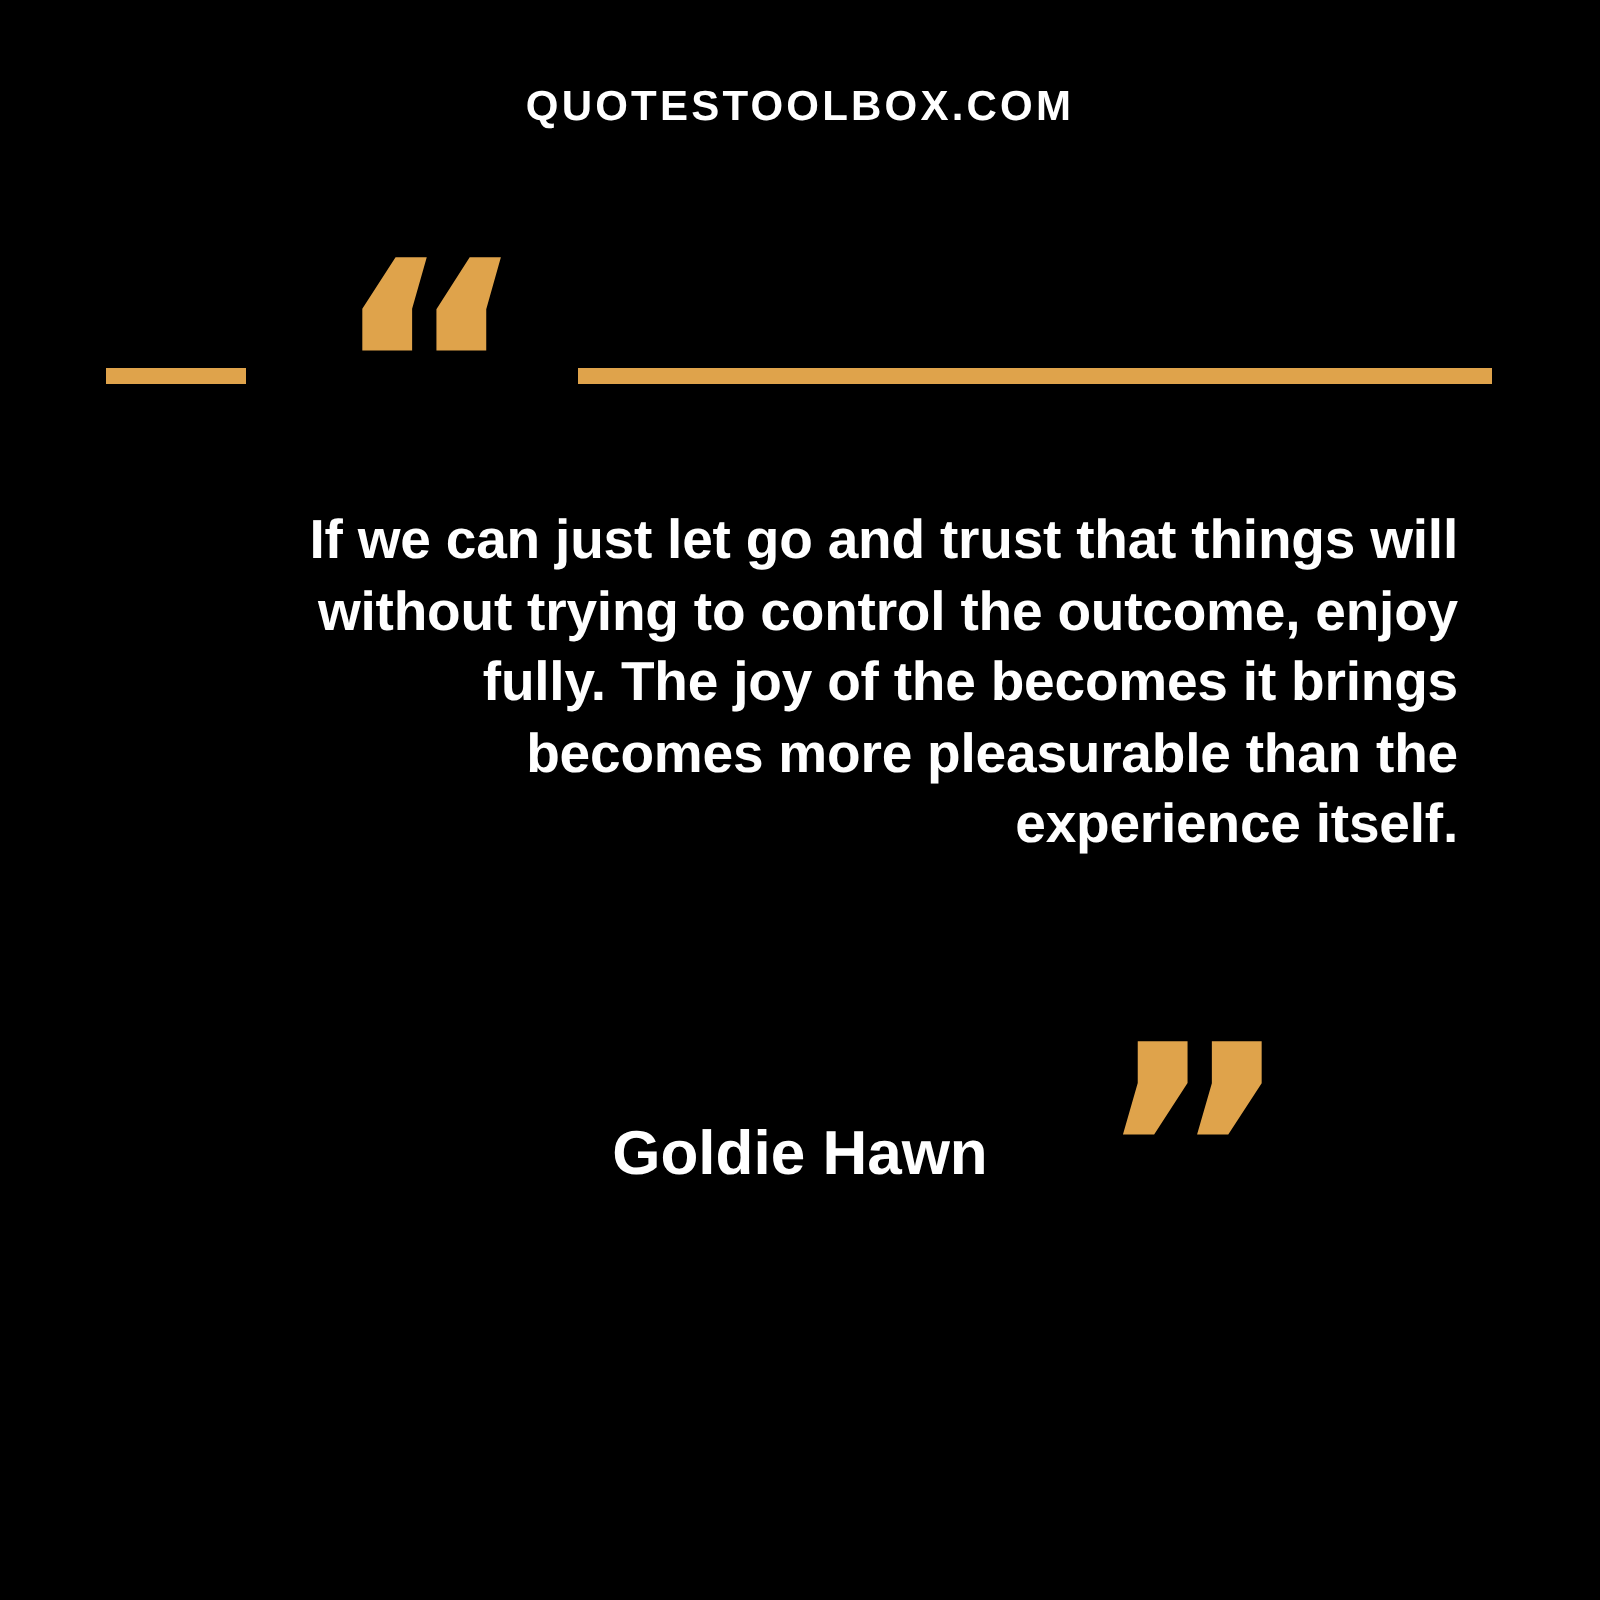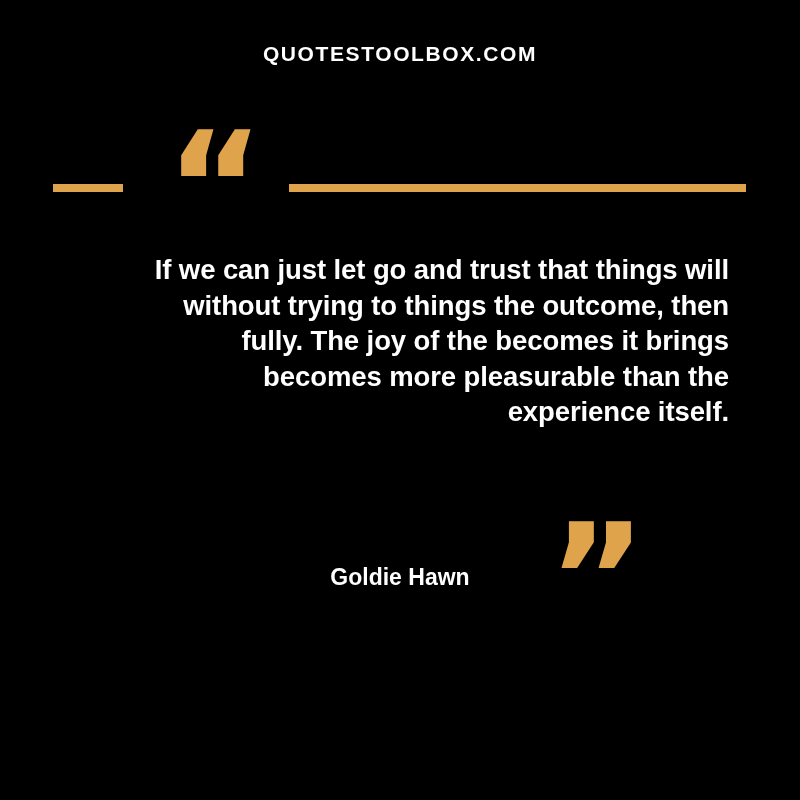"without trying to things the" div.quote-line { text: things the outcome, then -> control the outcome, enjoy }
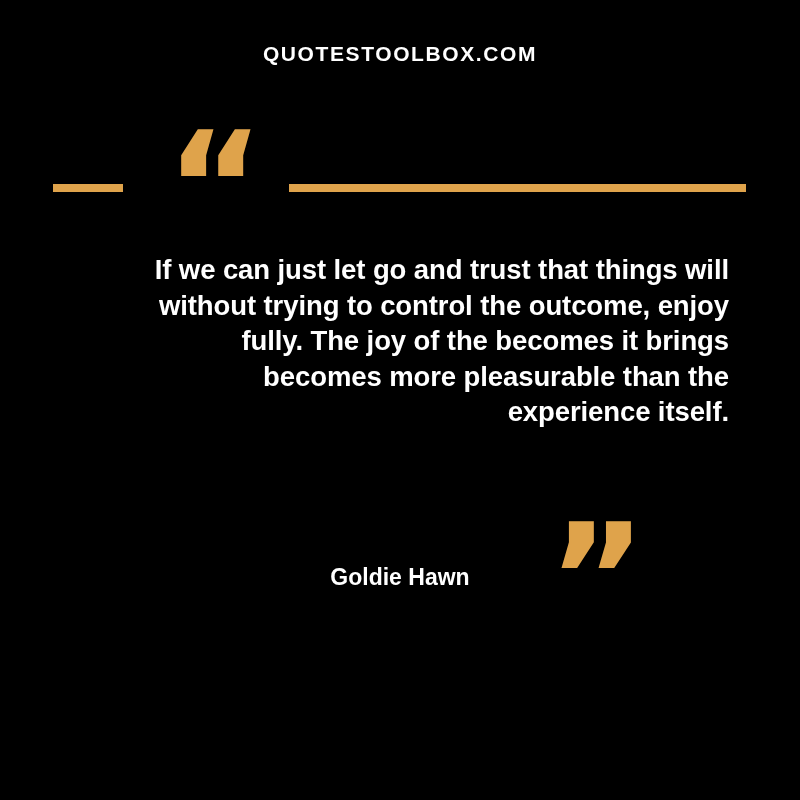"Goldie Hawn" .author { font-size: 23px -> 31px }
